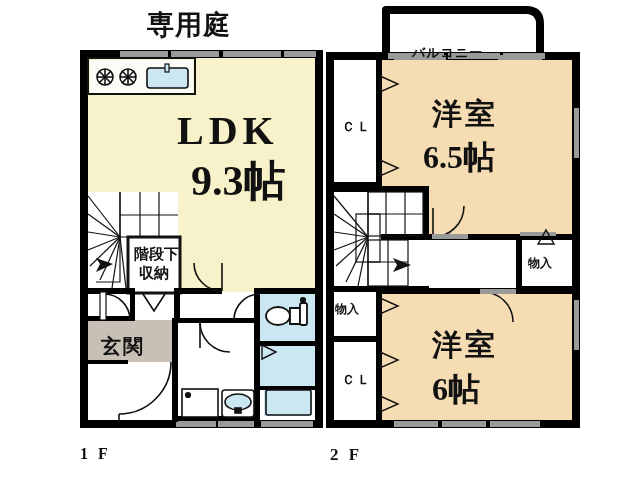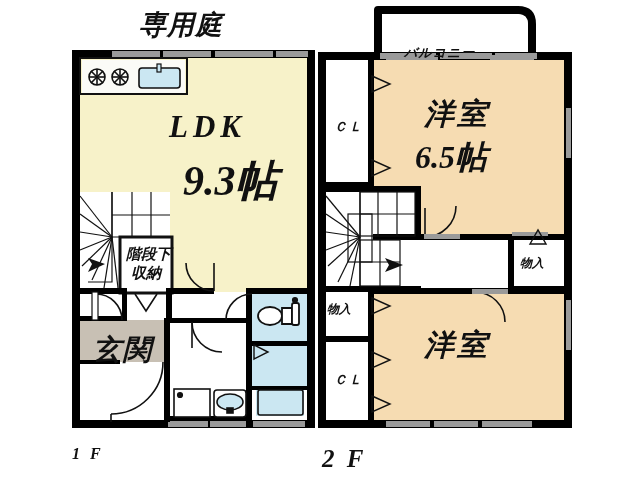"専用庭" #stage { font-style: italic -> none; left: 0 -> 8px }
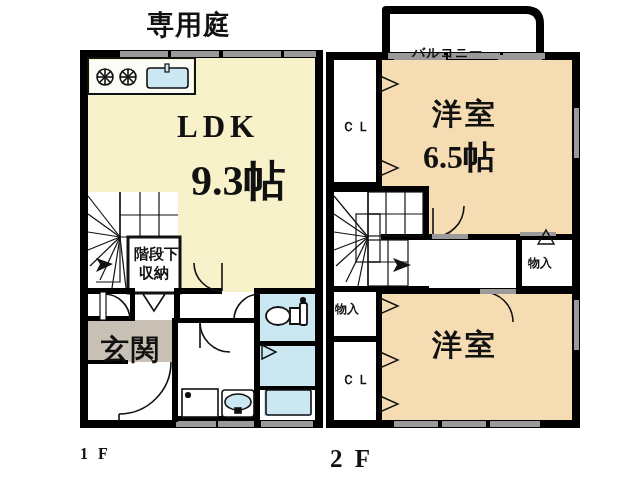"LDK" .t-ldk { font-size: 31px -> 40px }
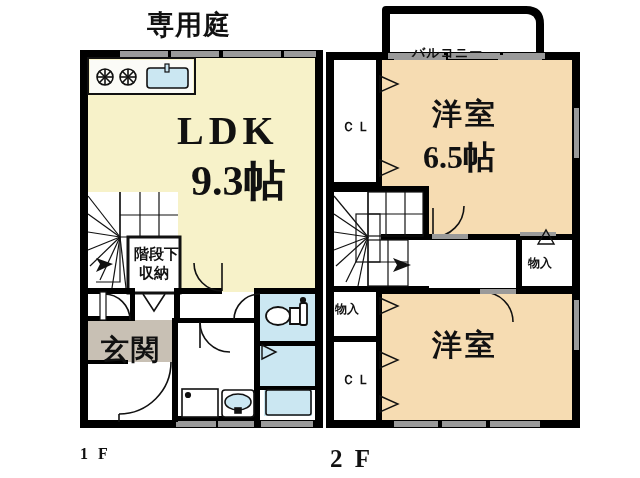"玄関" .t-genkan { font-size: 28px -> 20px }
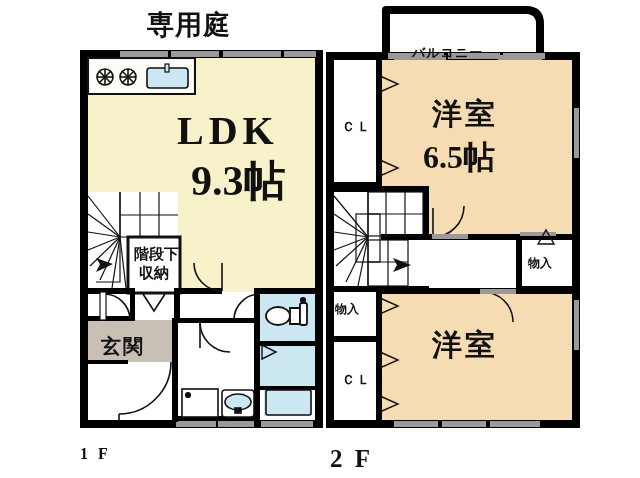"6帖" div.lbl { html: none -> <div>6帖</div> }
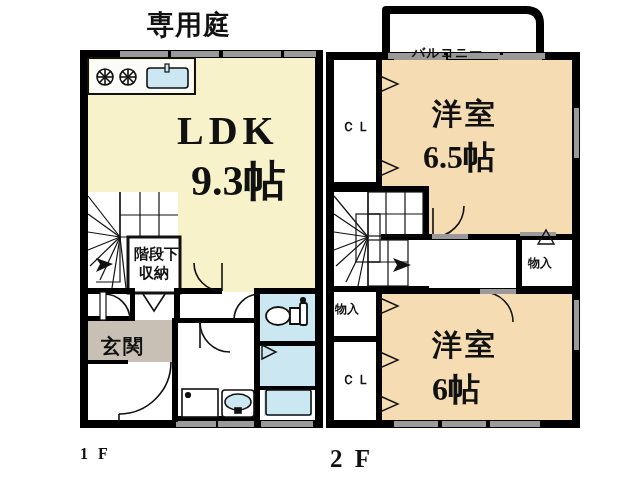"2 F" .t-2f { font-size: 25px -> 17px }
